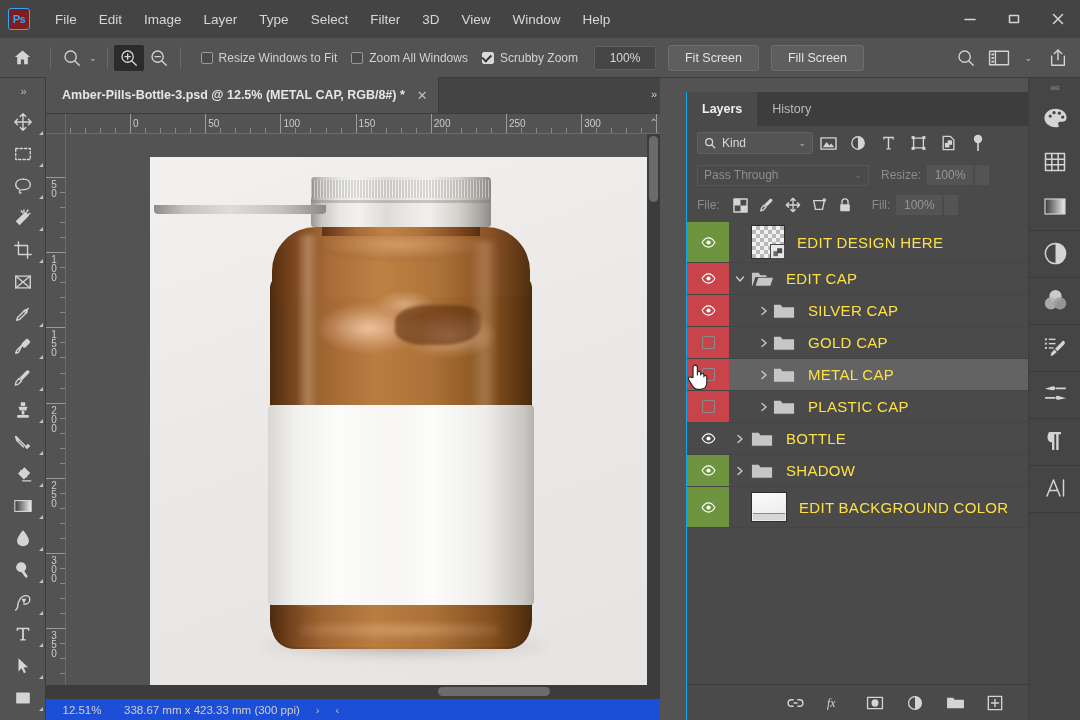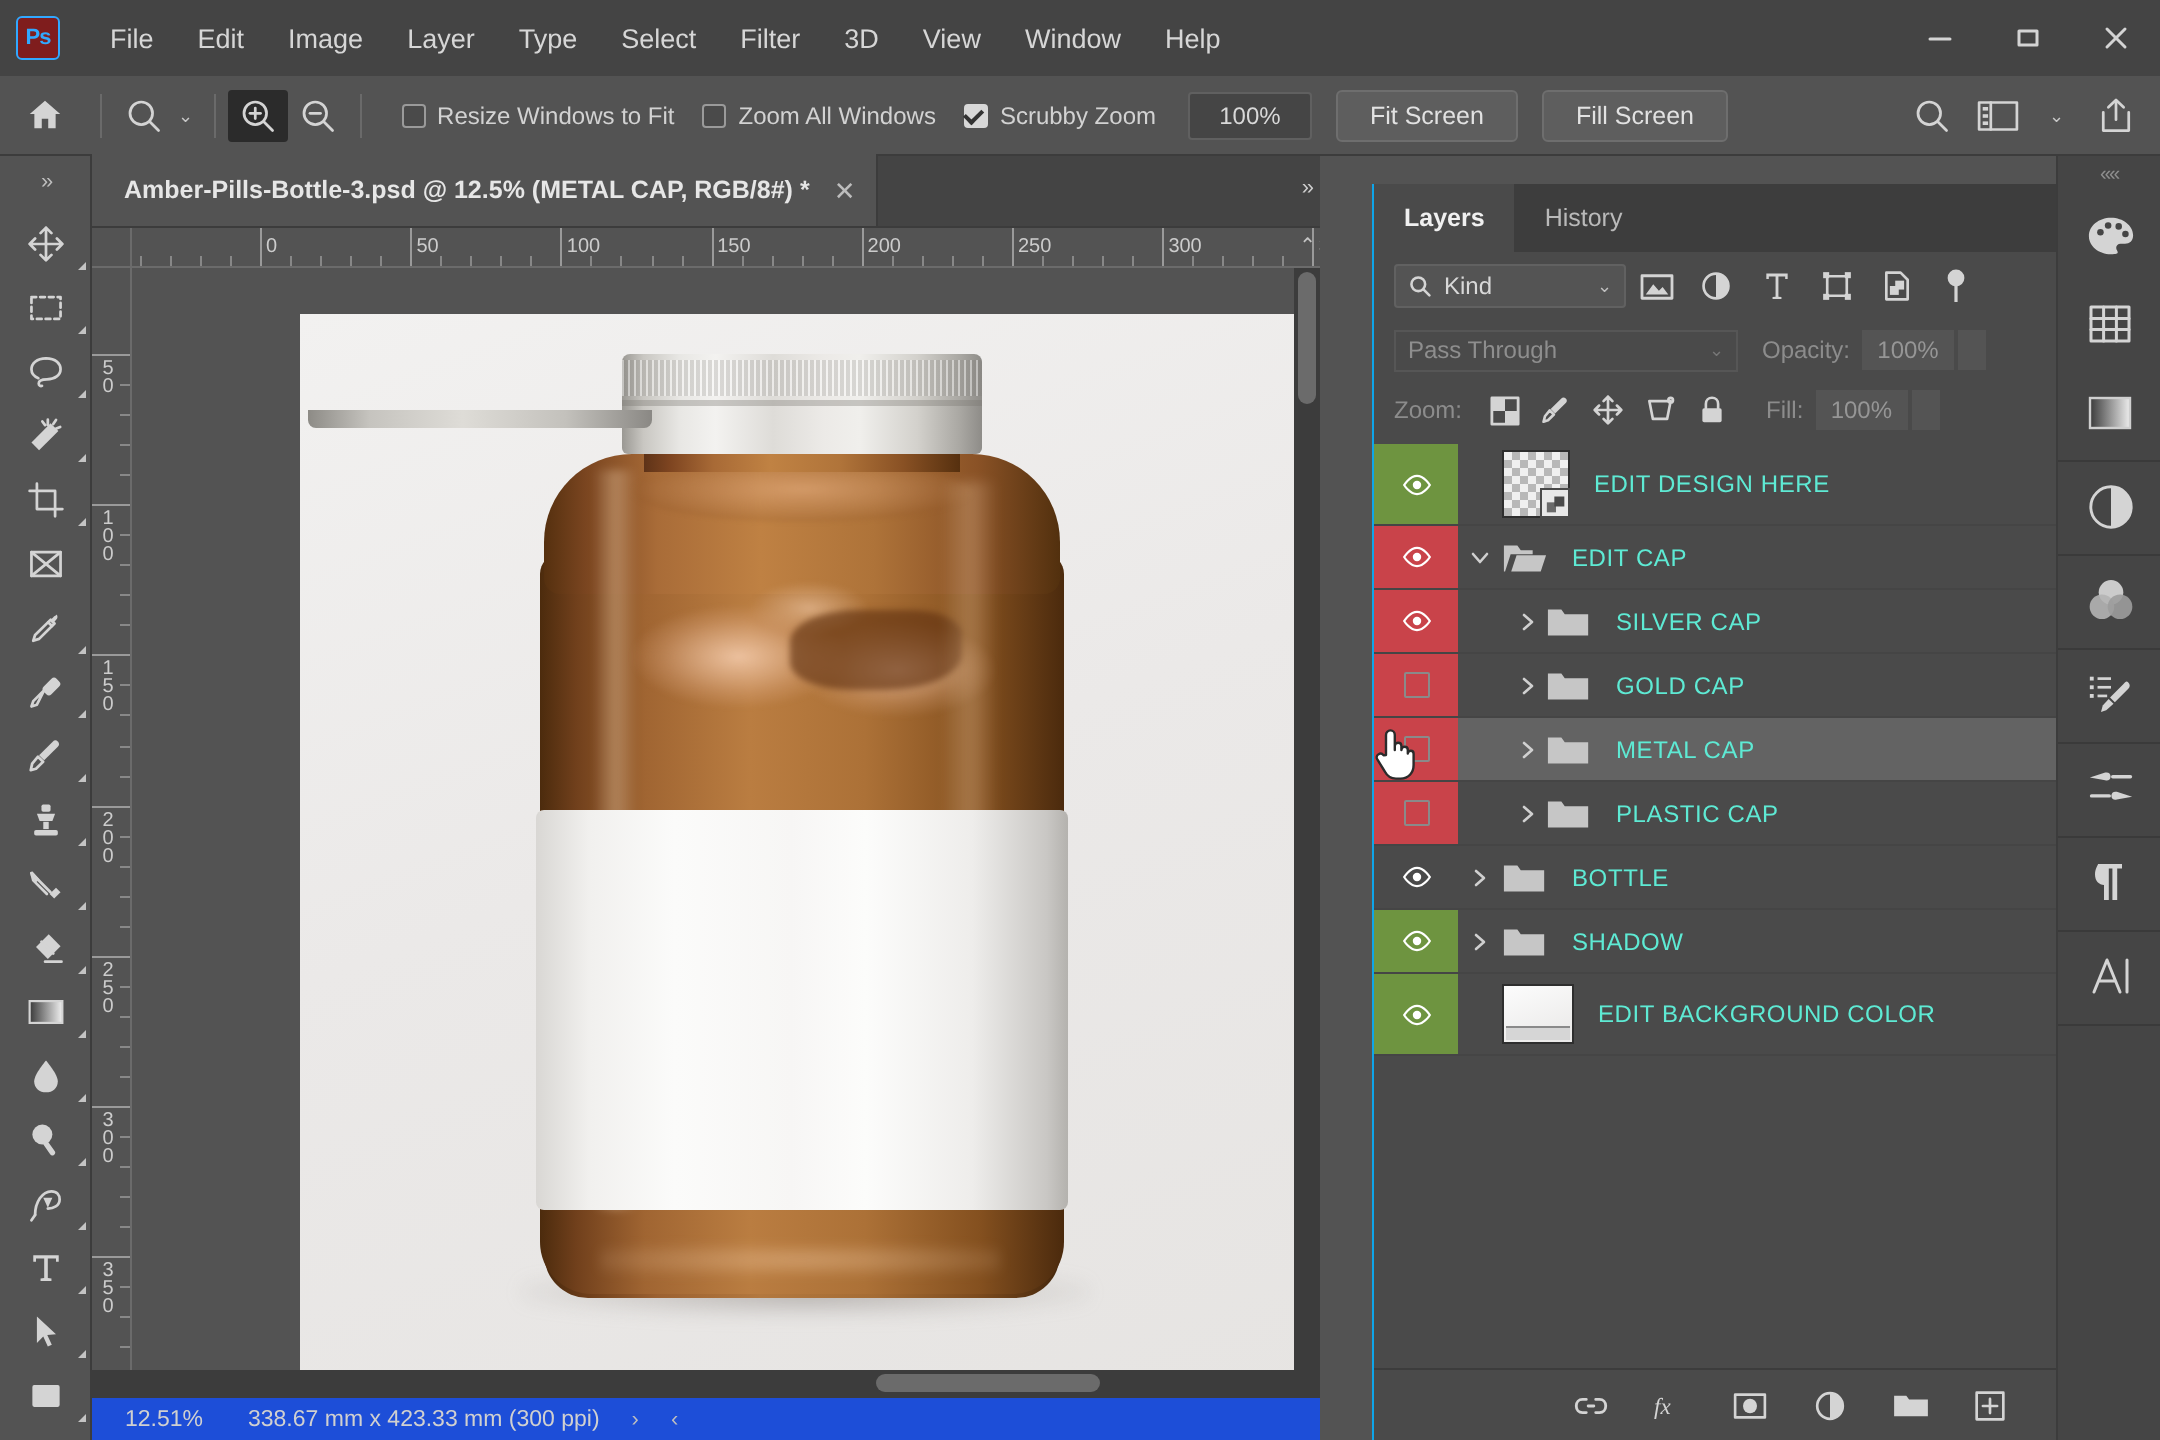"Opacity:" div.oplabel { text: Opacity -> Resize }
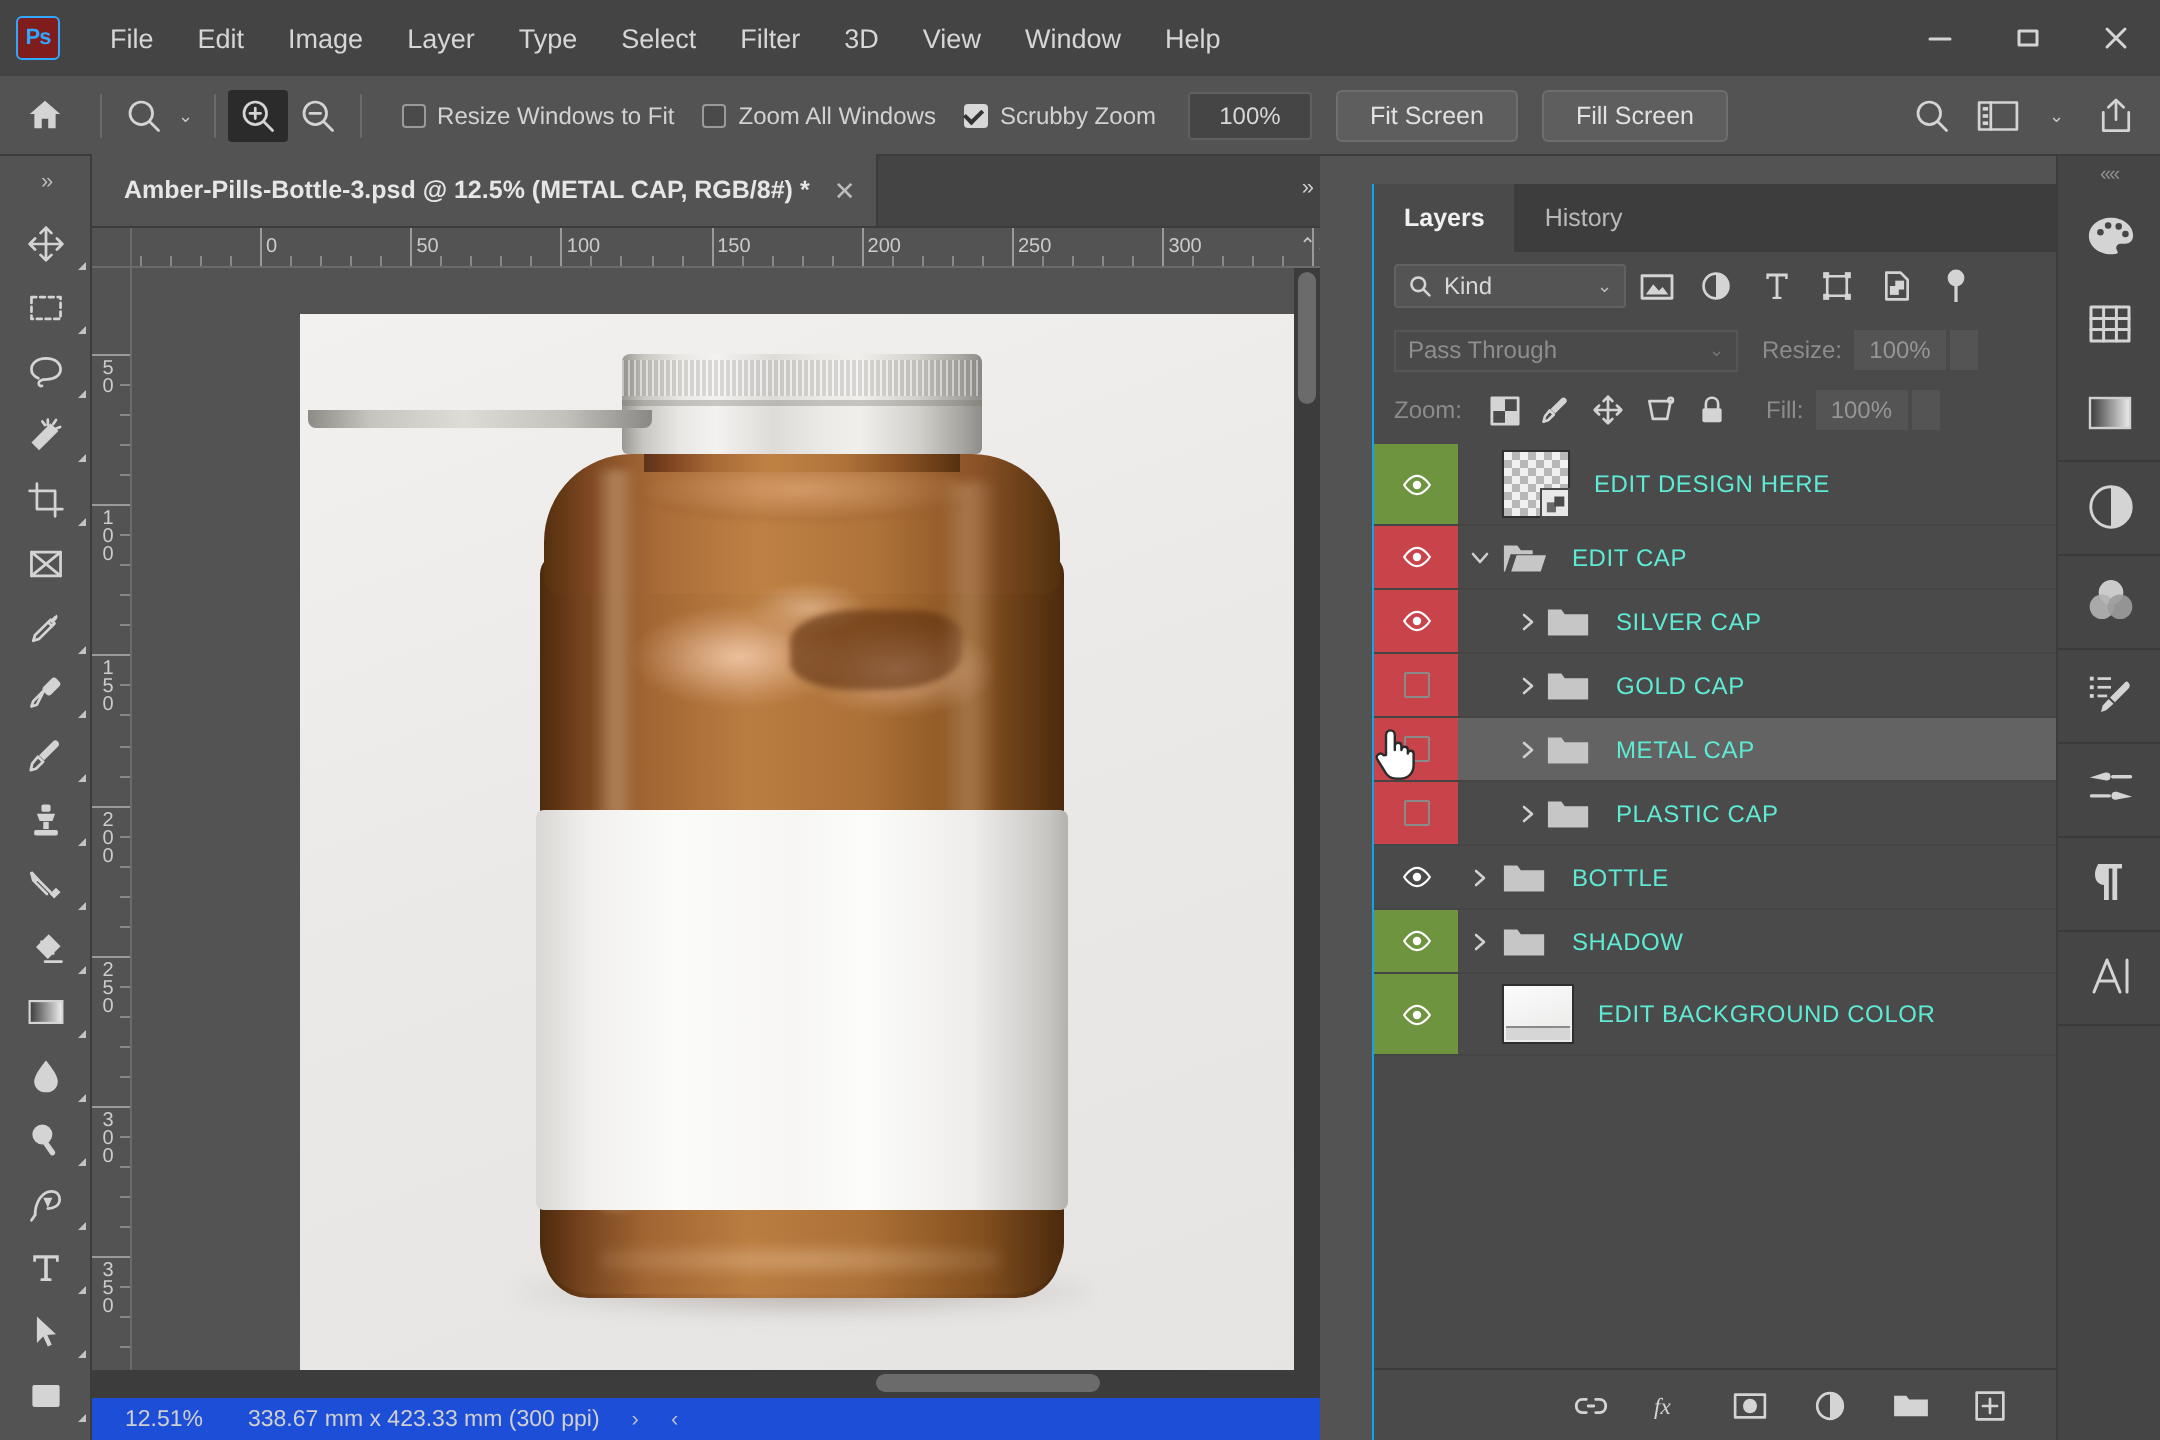"Zoom:" div.locklabel { text: Zoom -> File }
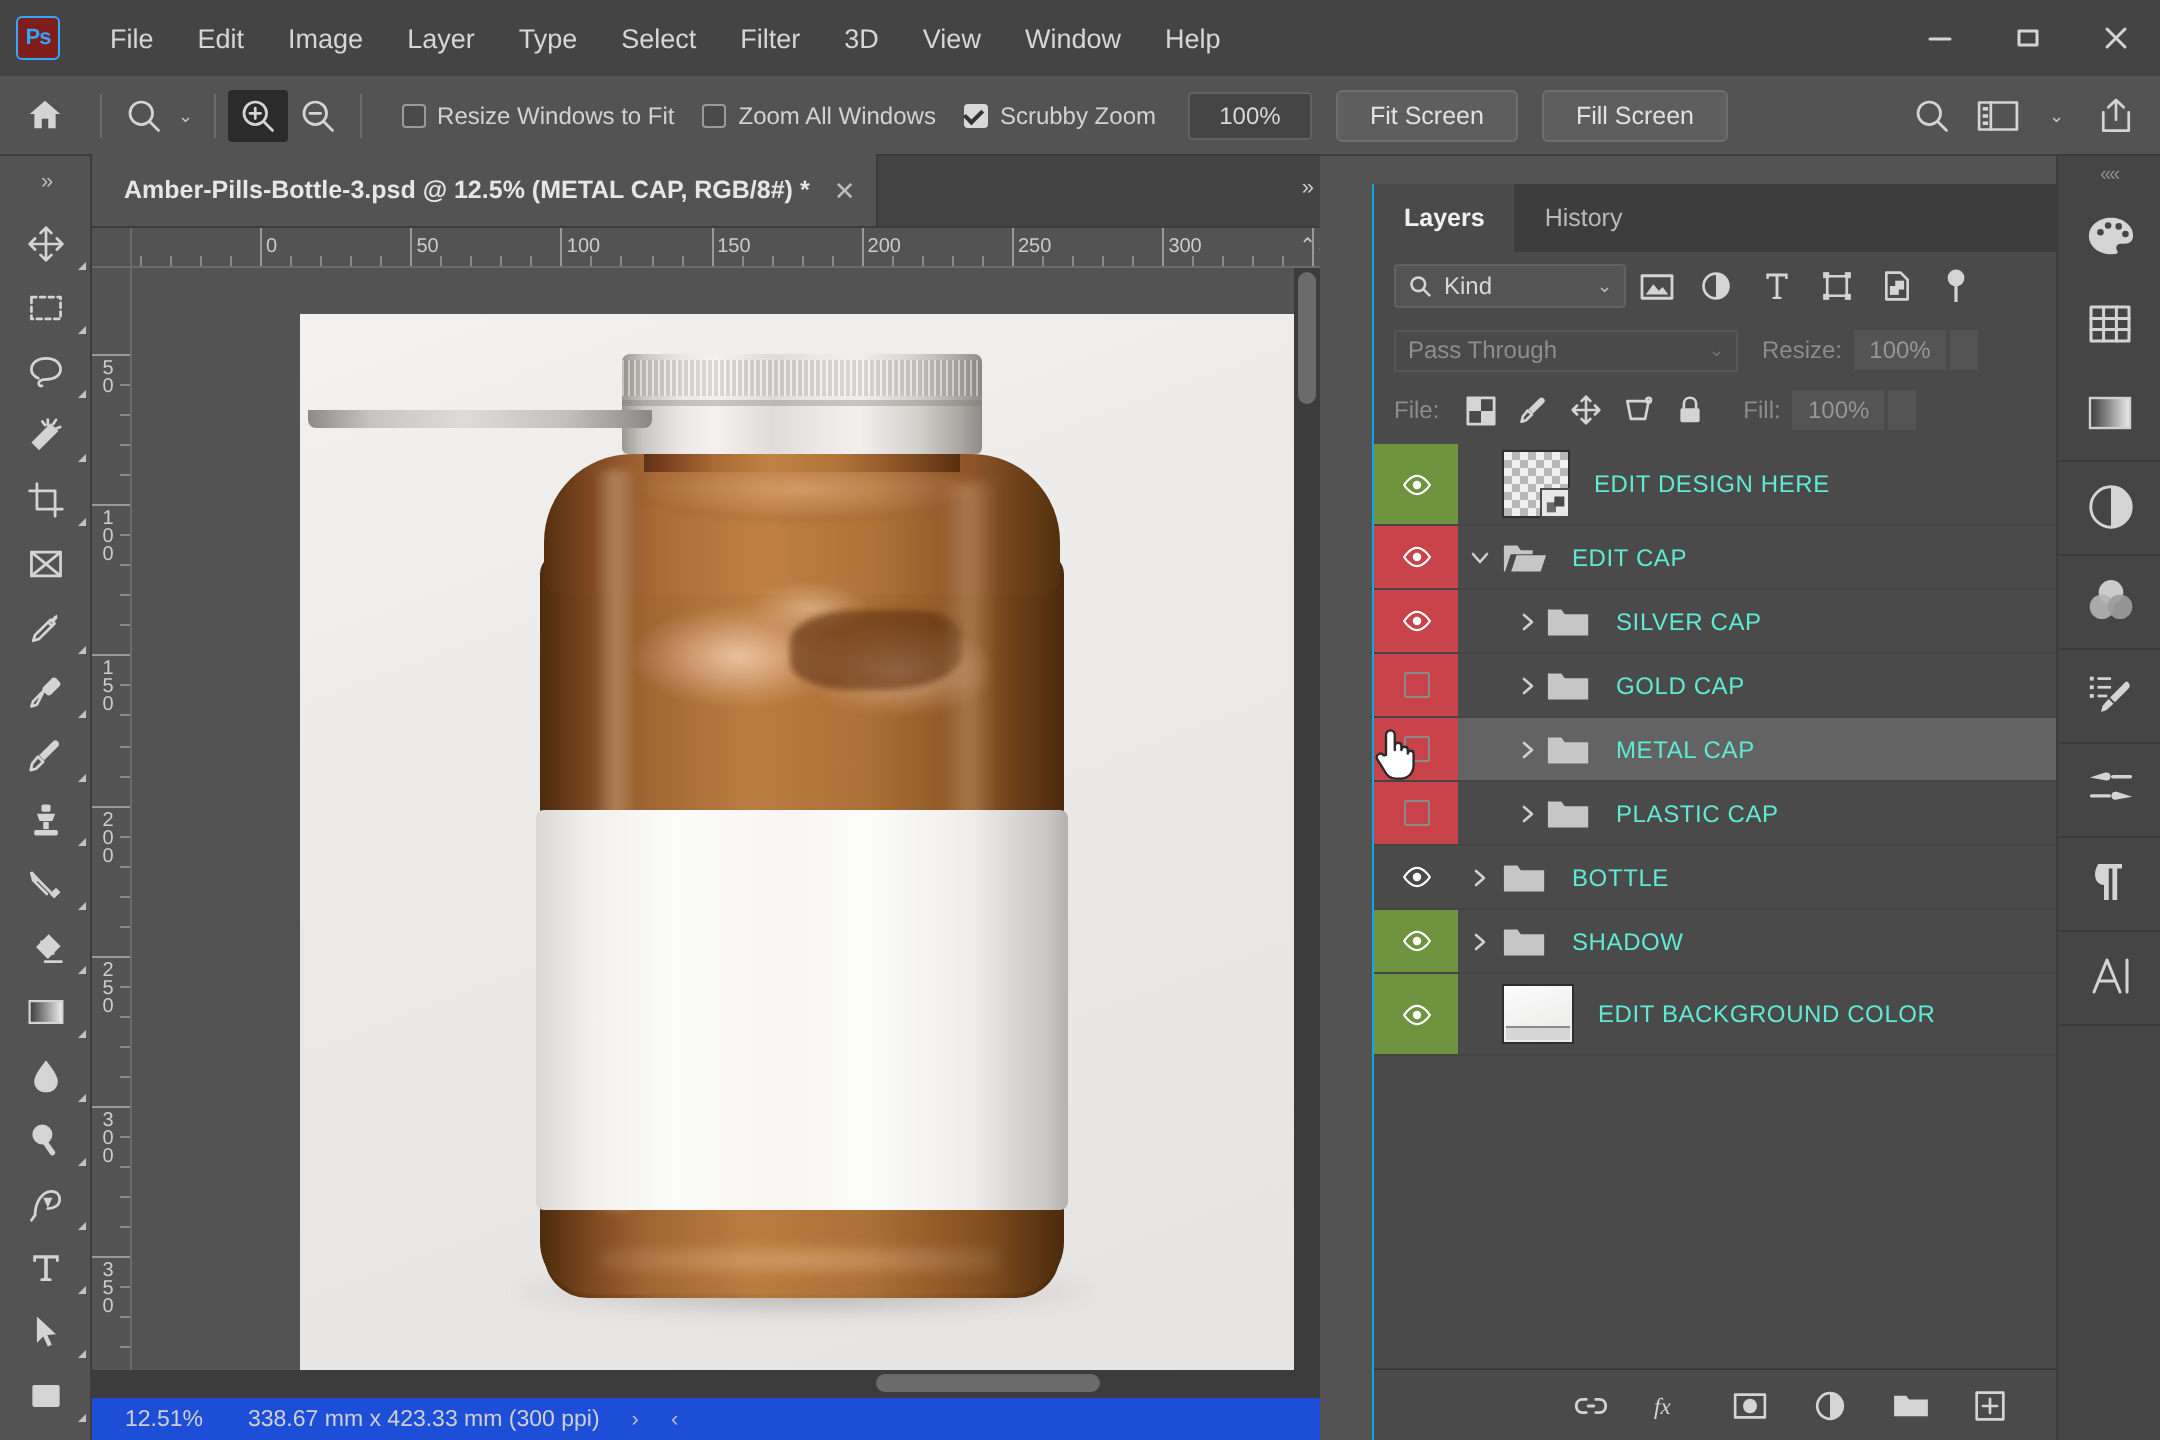"EDIT DESIGN HERE" .layername { color: #5eead4 -> #fde047; font-size: 12px -> 15px }
